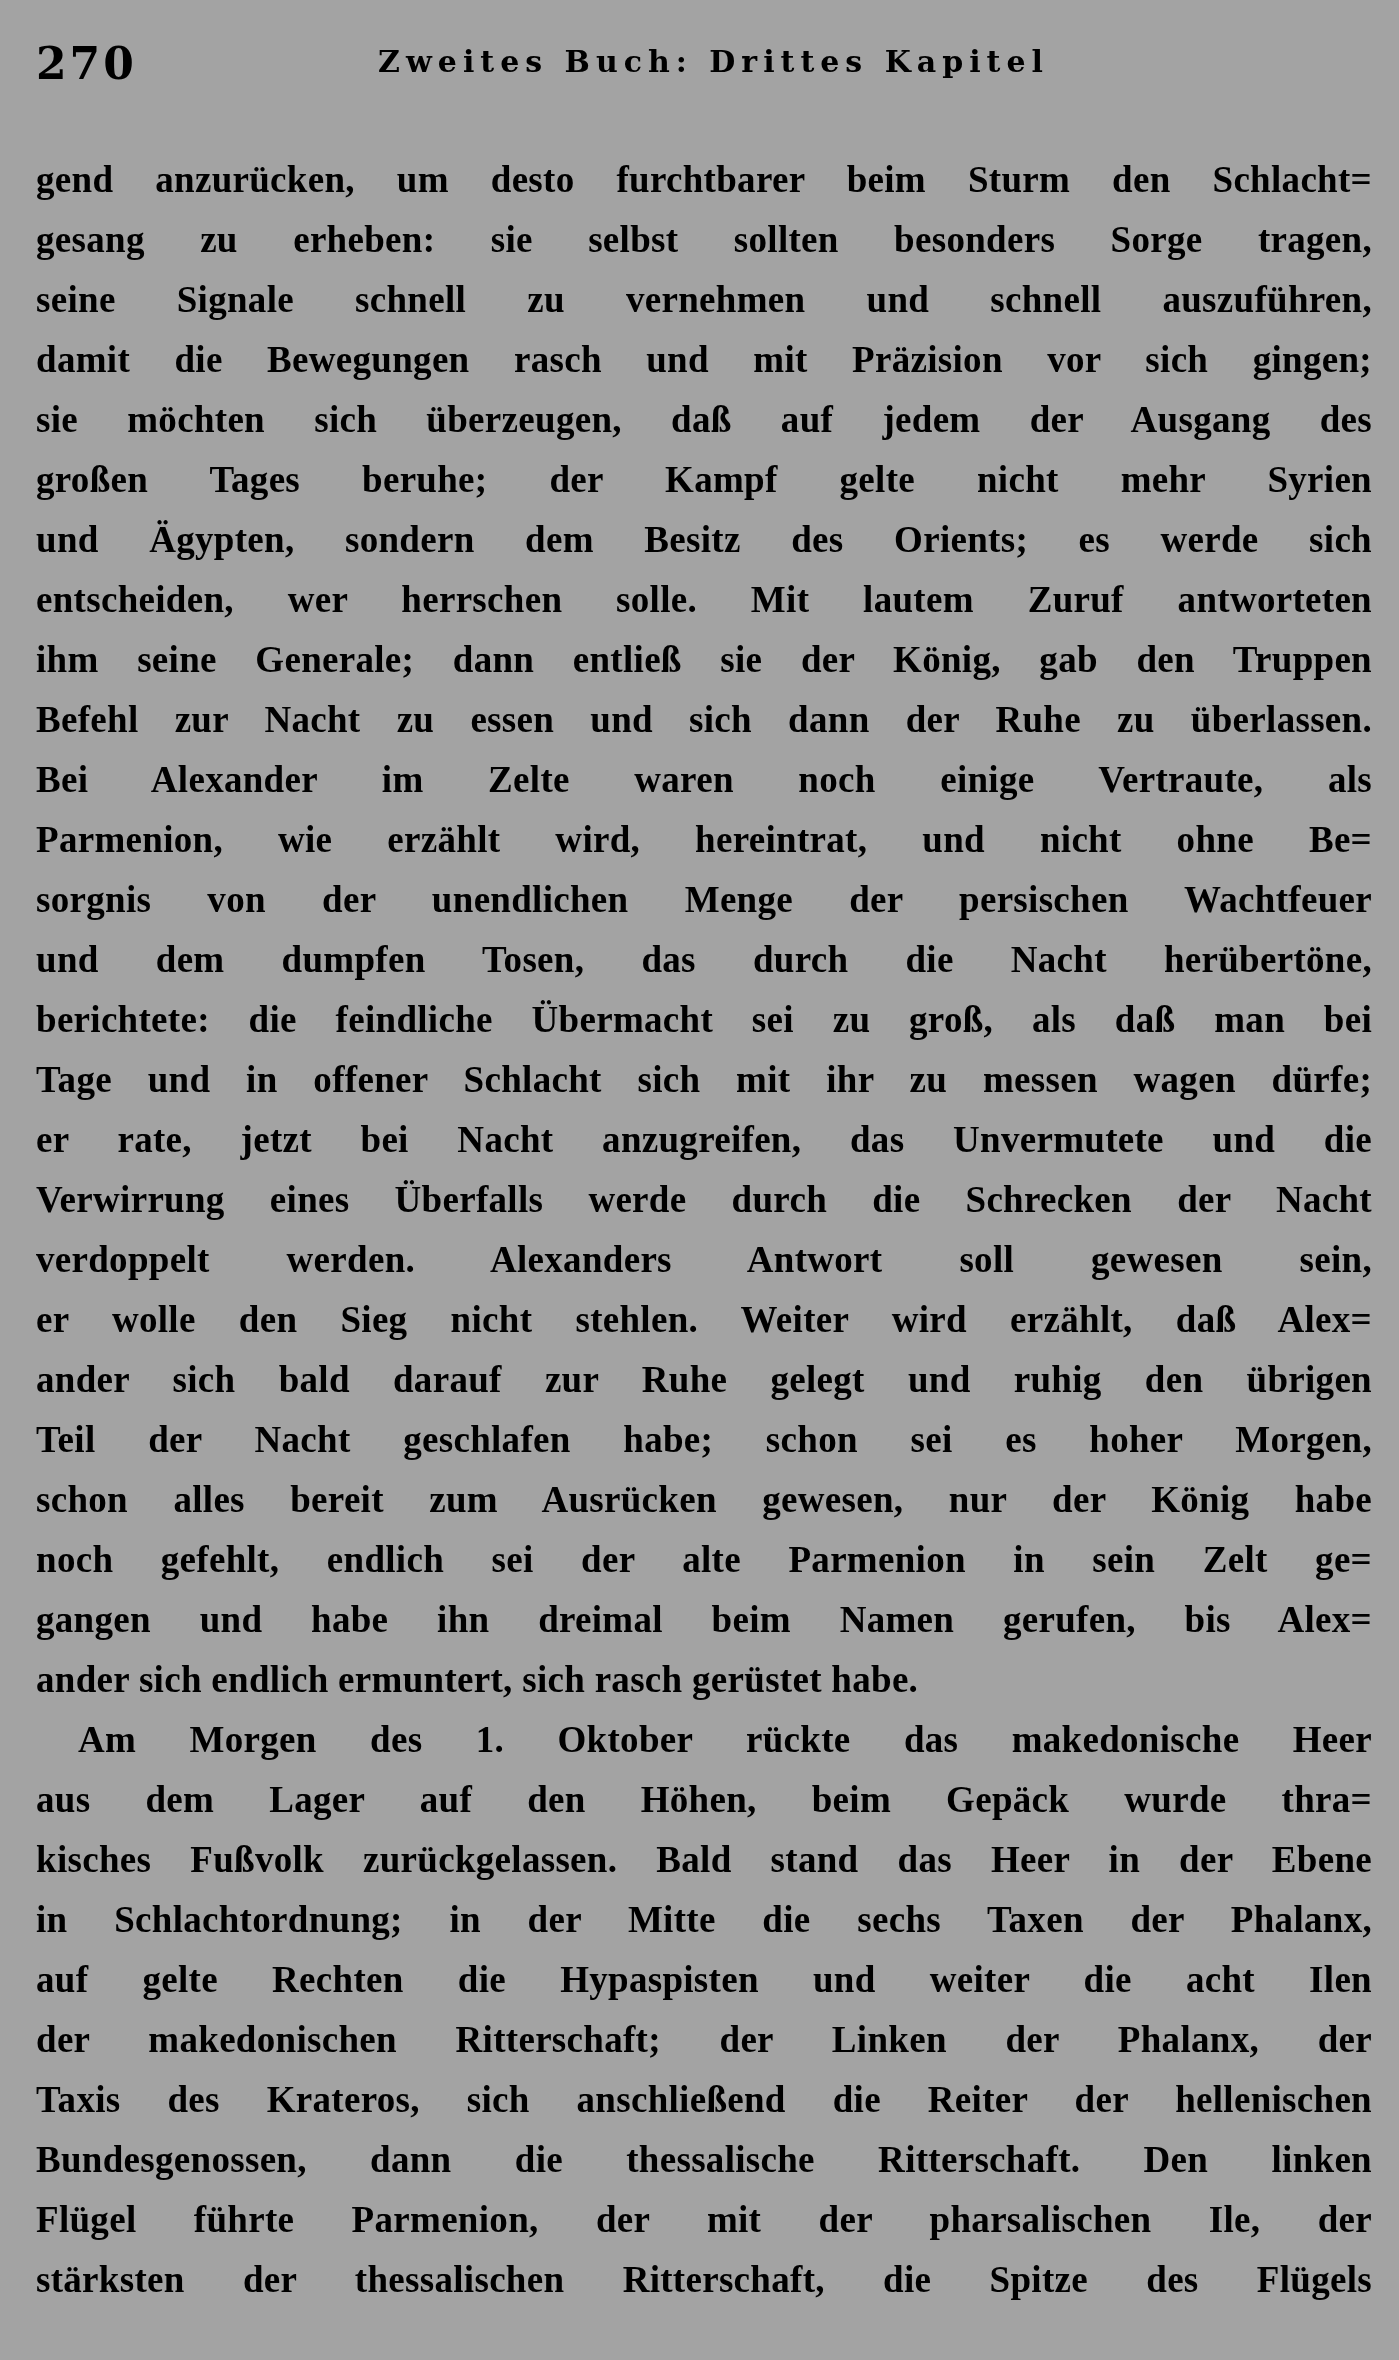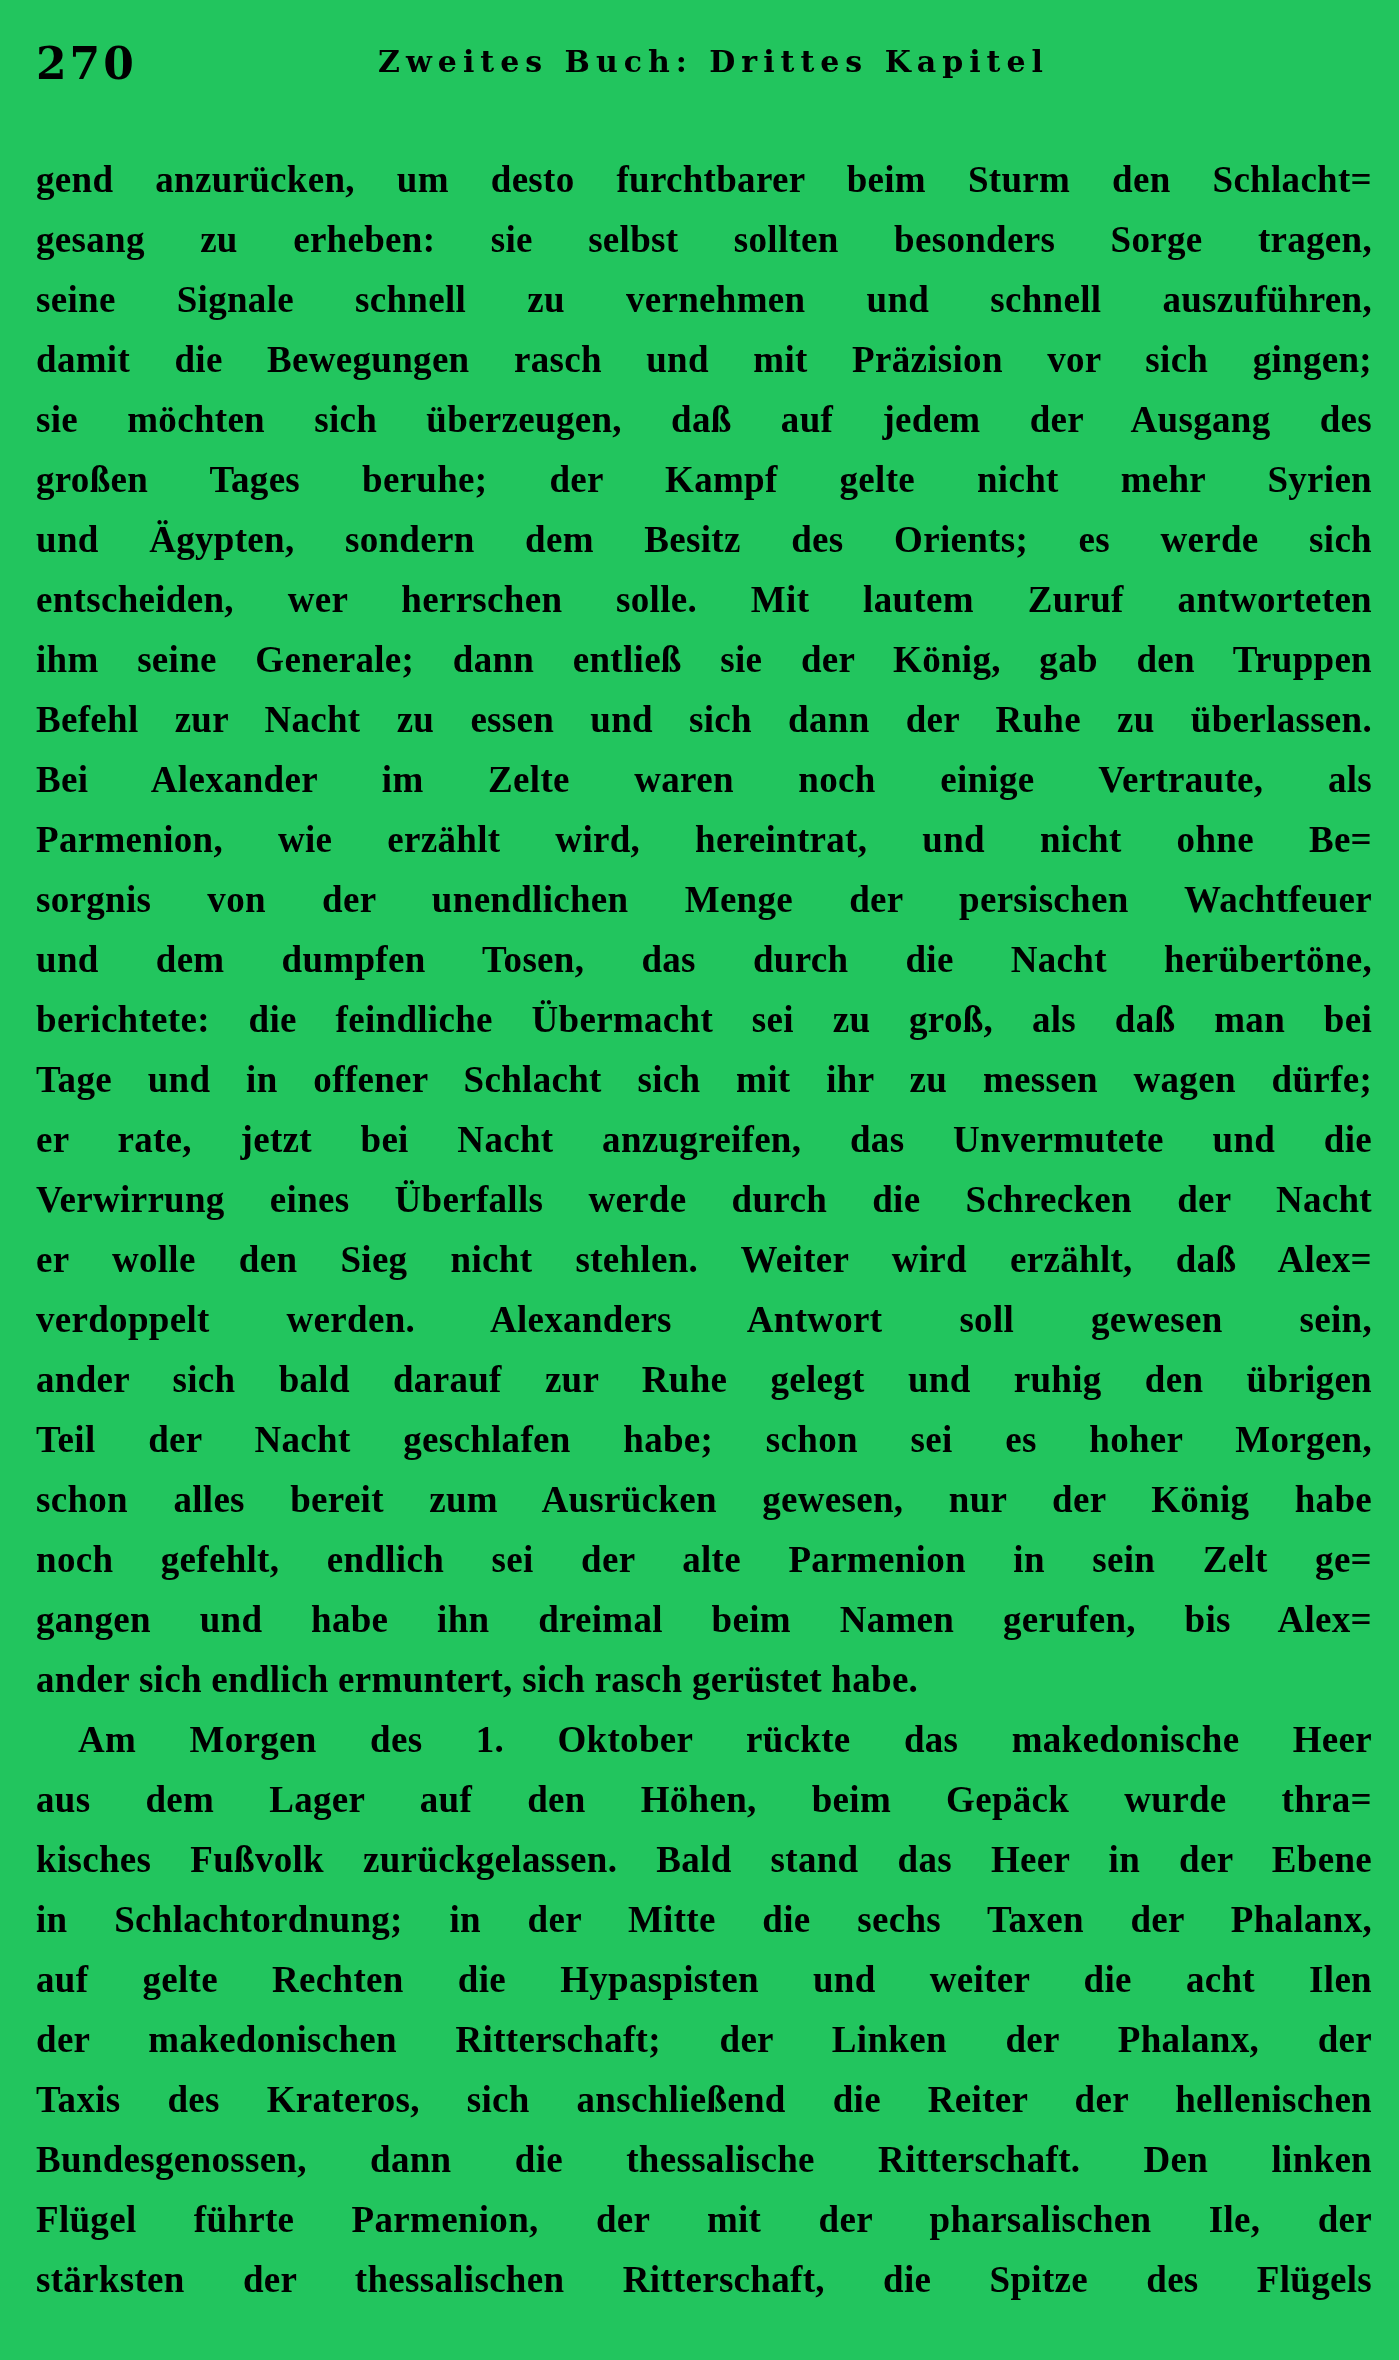"270" .page { background: #22c55e -> #a3a3a3 }
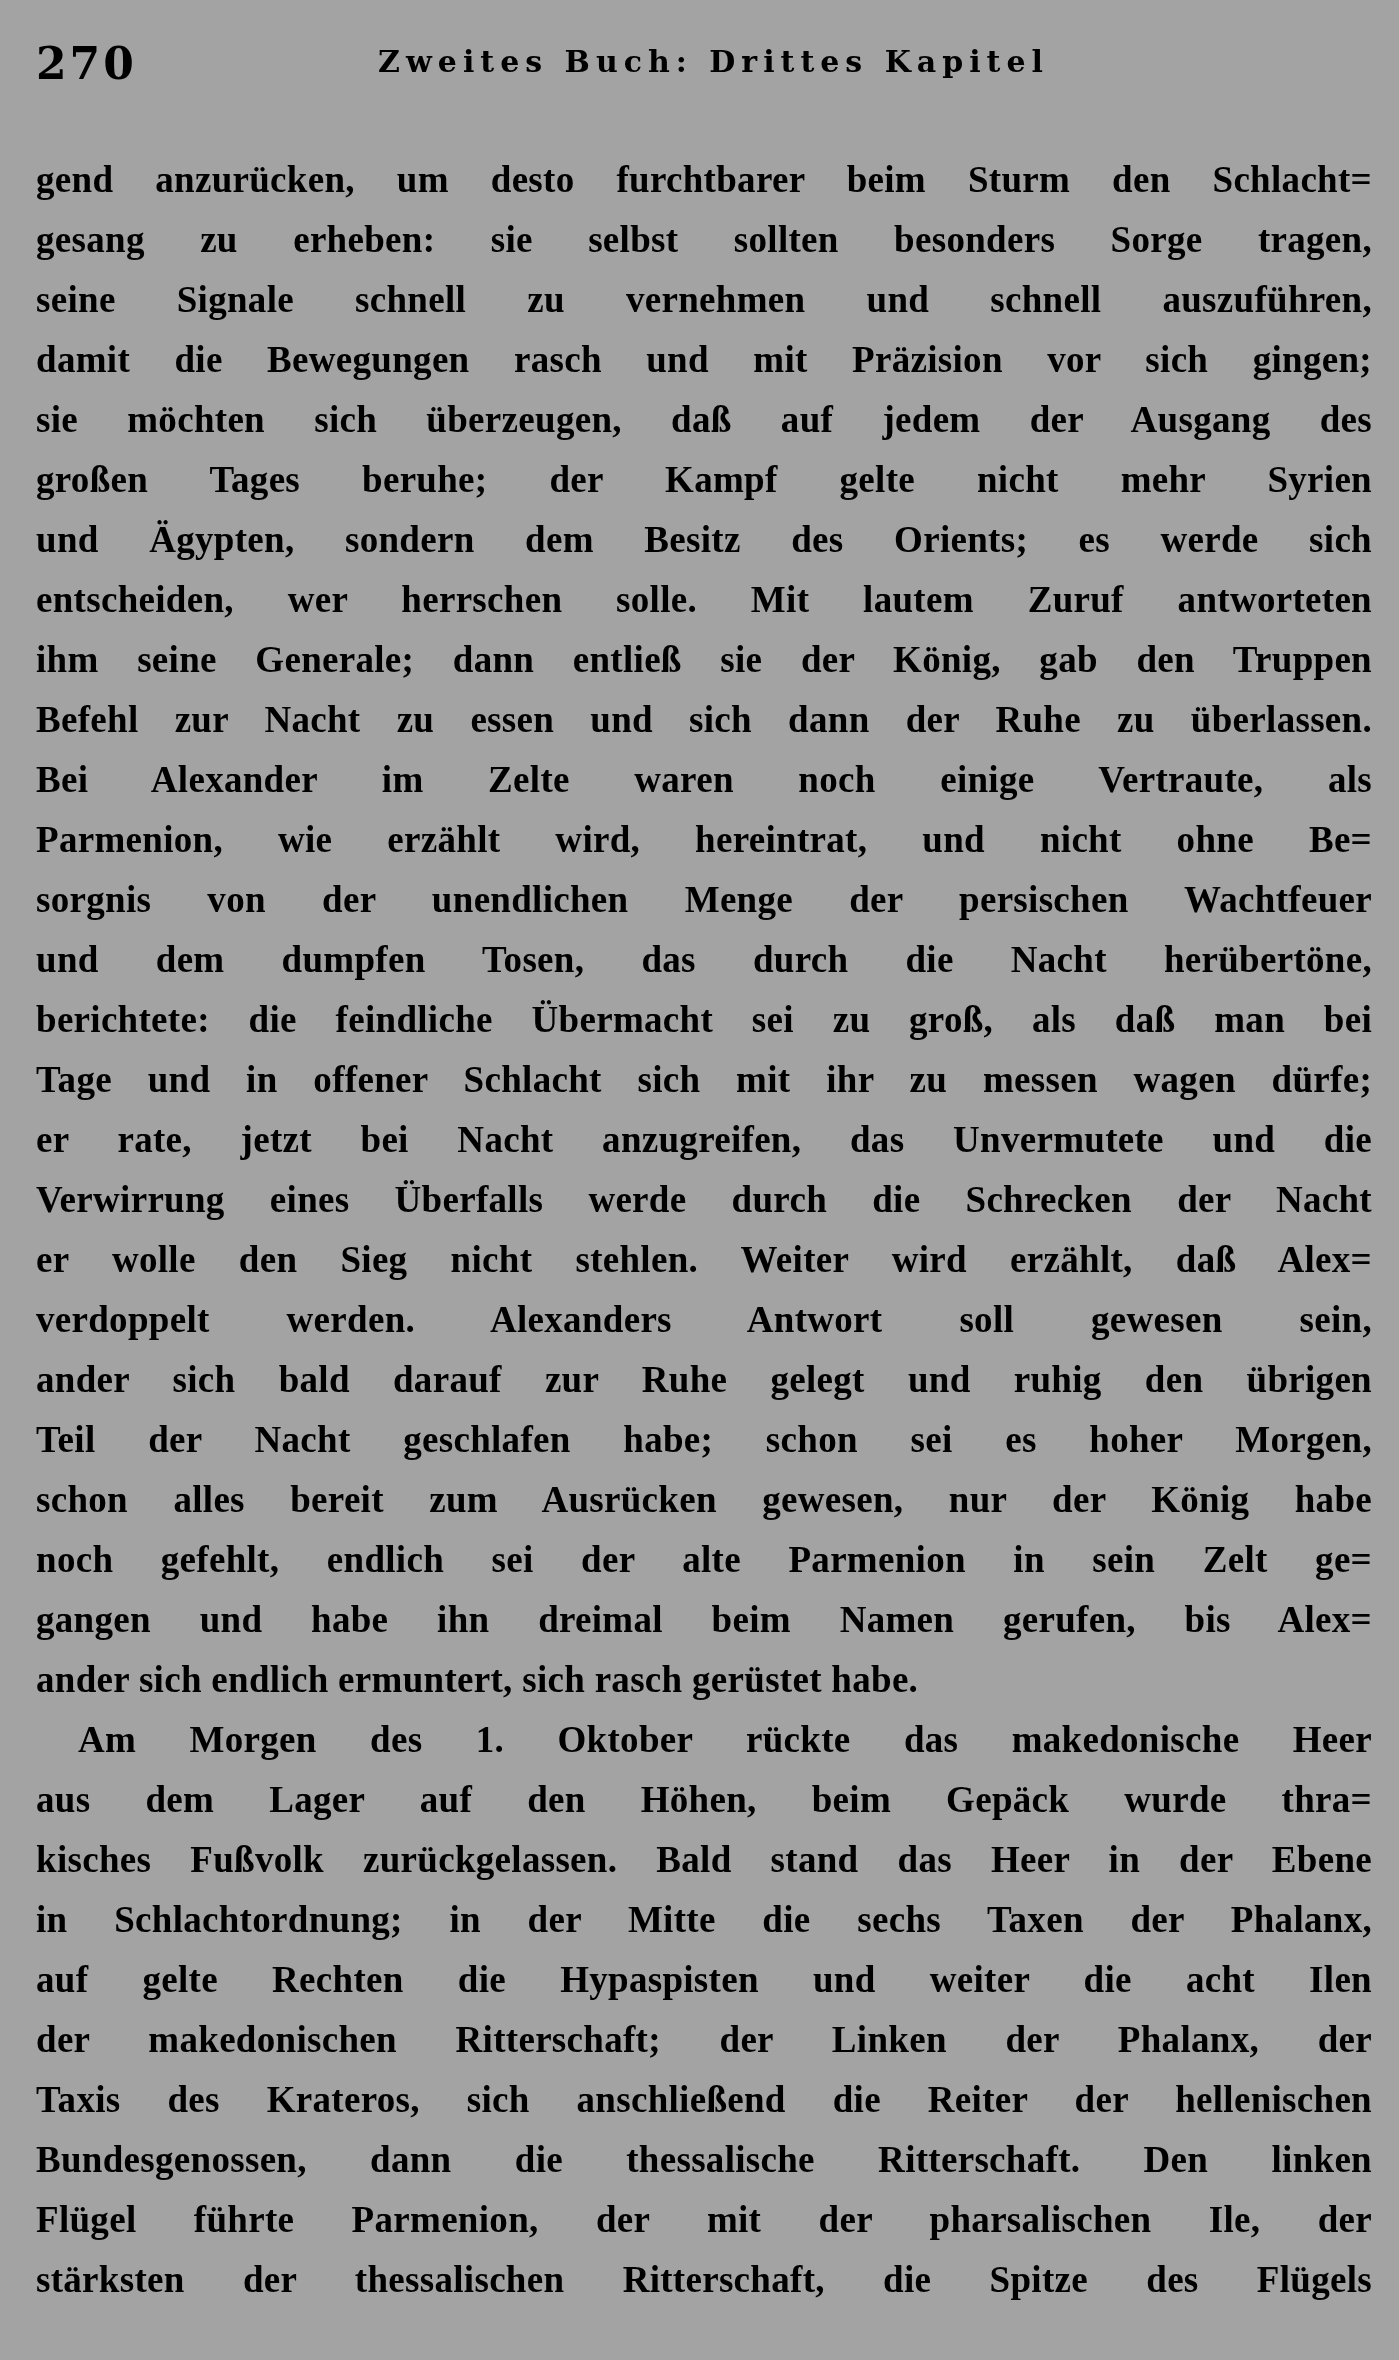"er wolle den Sieg nicht" div.line { order: before "verdoppelt werden. Alexanders Antwort" -> after "verdoppelt werden. Alexanders Antwort" }
